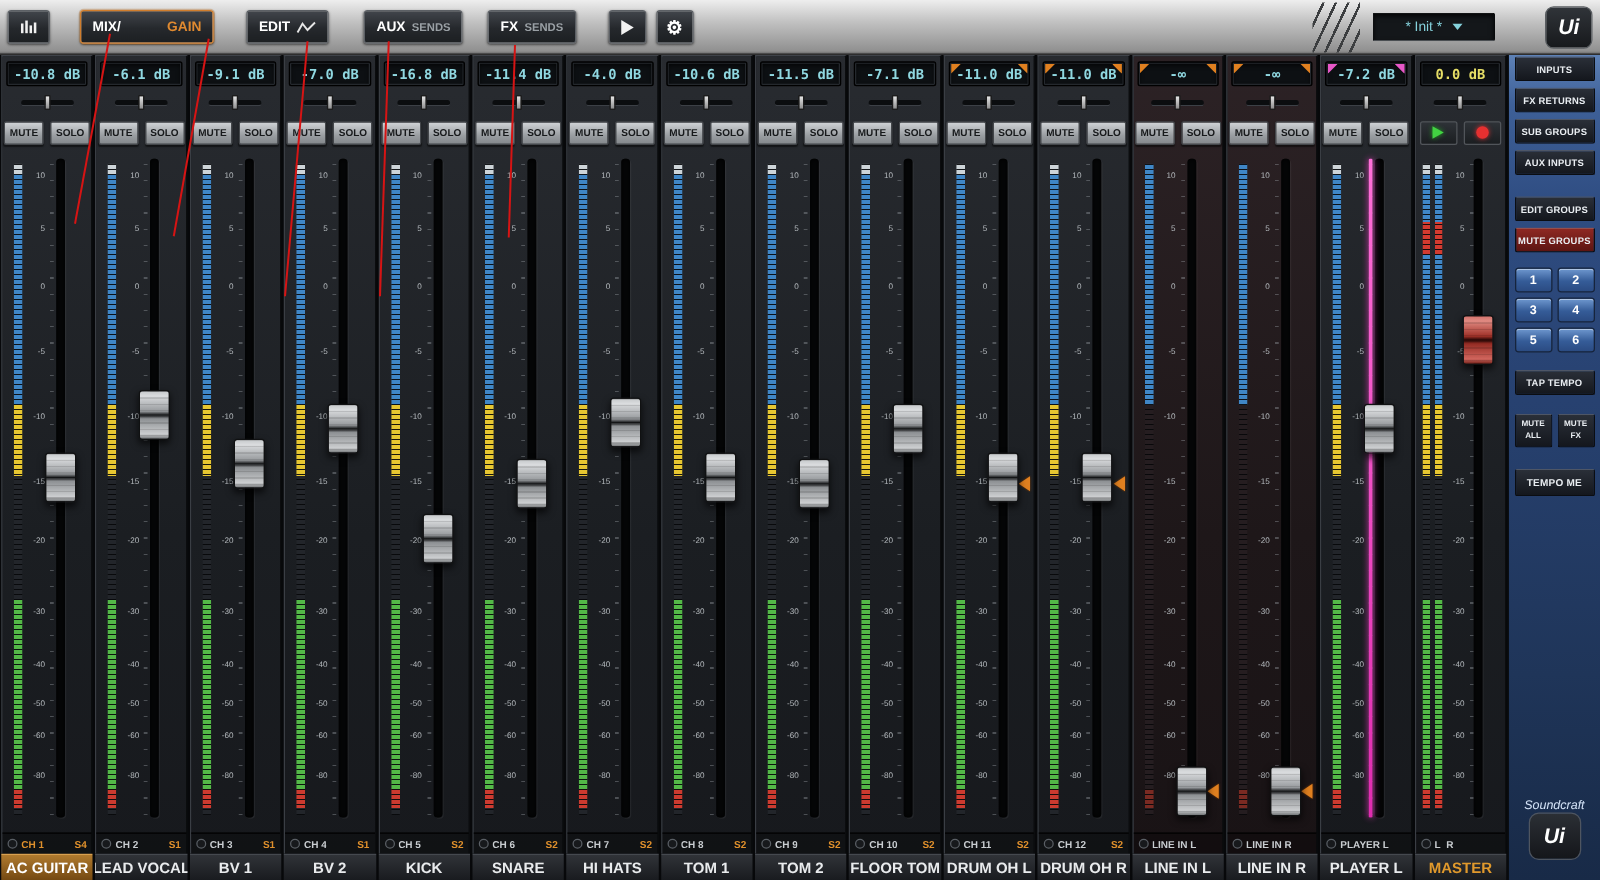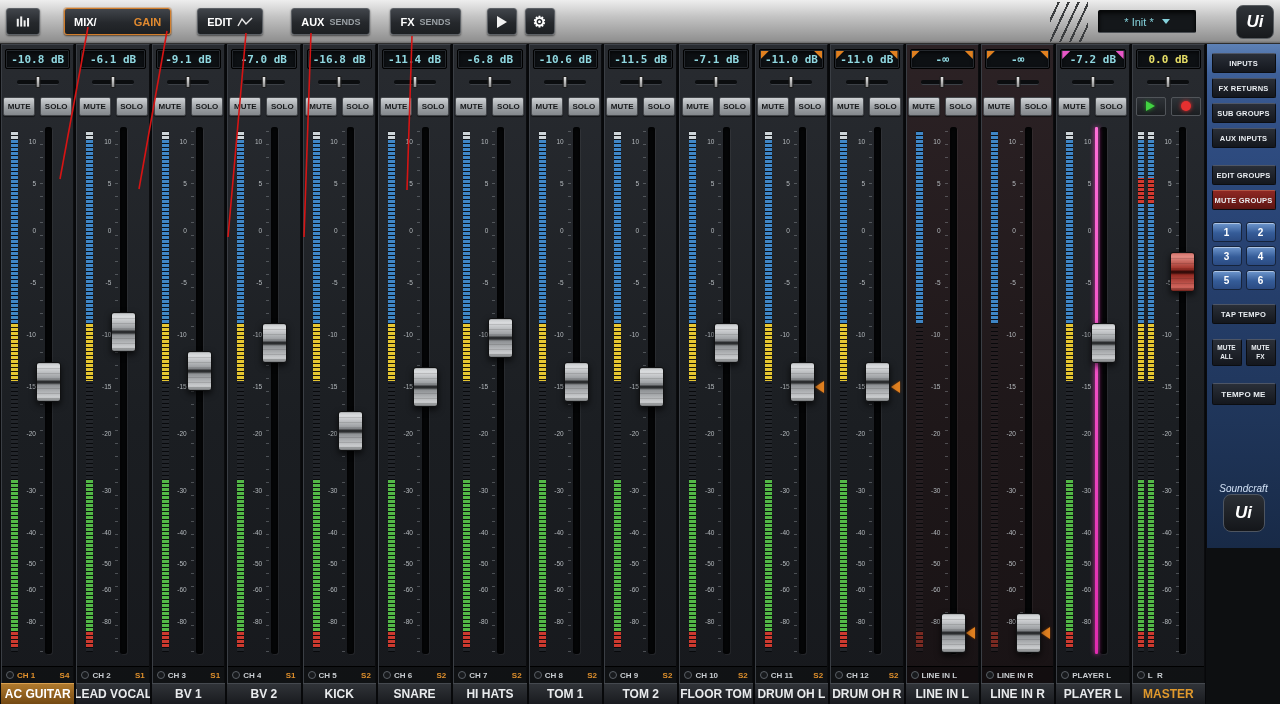"-6.8 dB" span.db-text { text: -6.8 -> -4.0 }
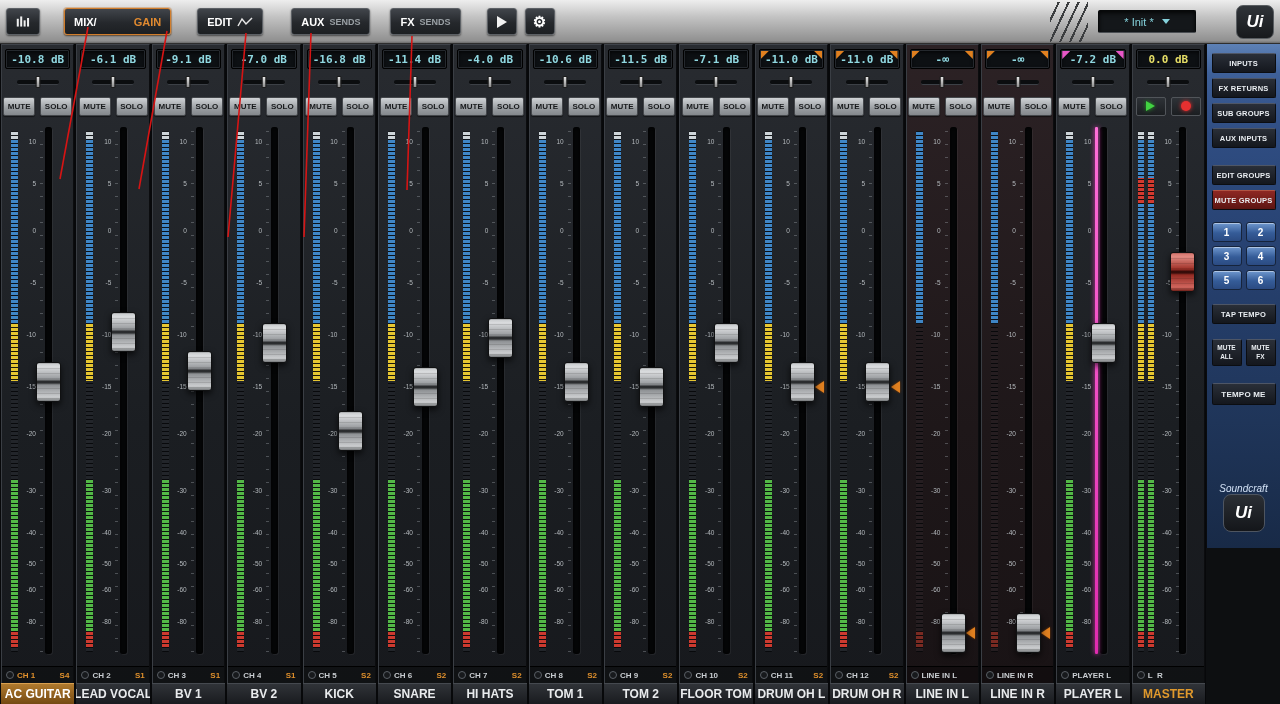"INPUTS" .sidebar { height: 504px -> 660px; padding-top: 9px -> 1px }
